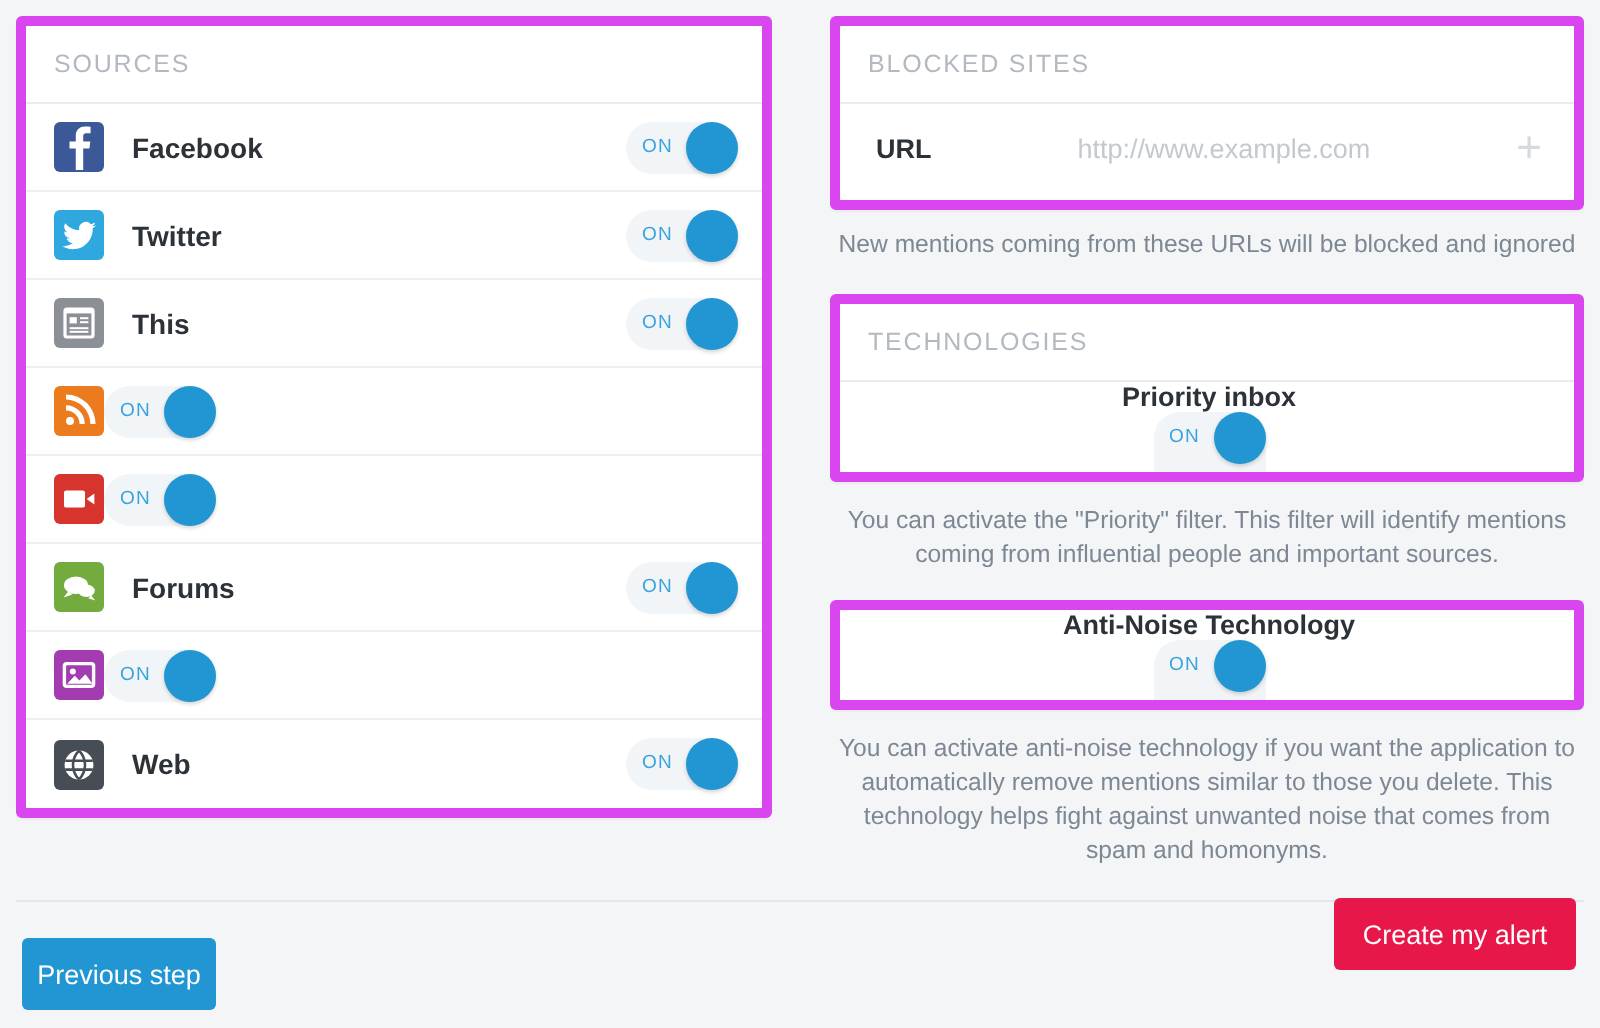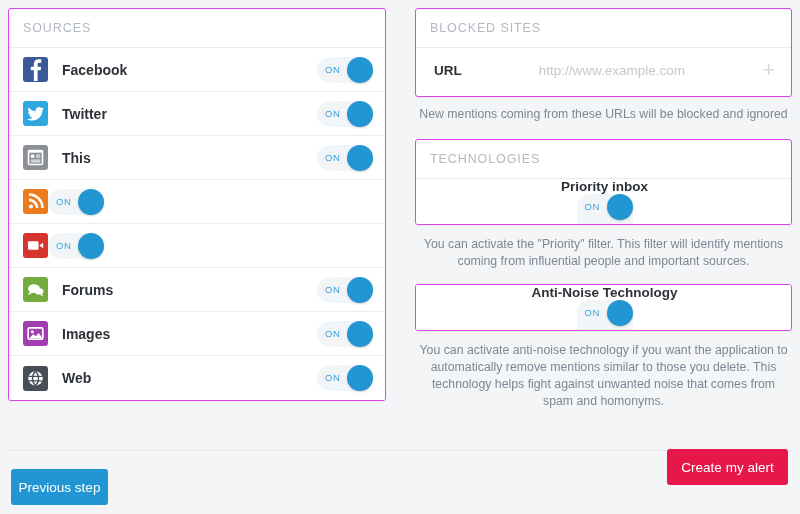"SOURCES" .card { border: 1px solid #d946ef -> 5px solid #d946ef }
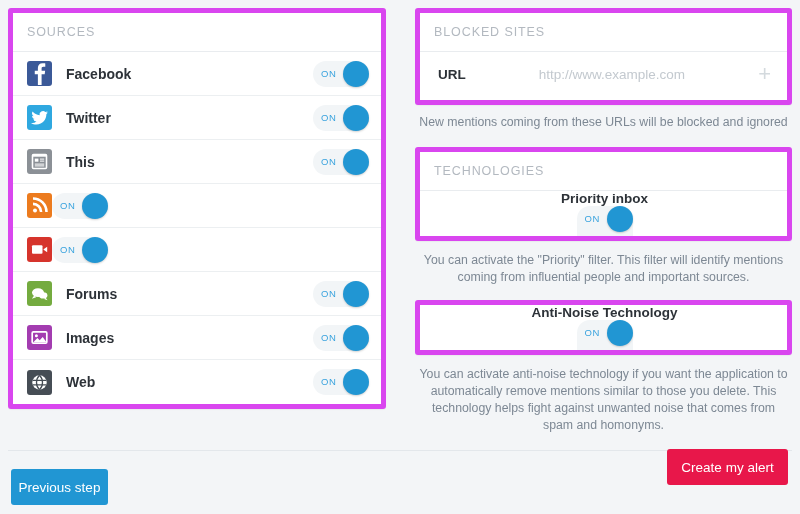"Images" span.src-label { html: <span>Images</span> -> none }
